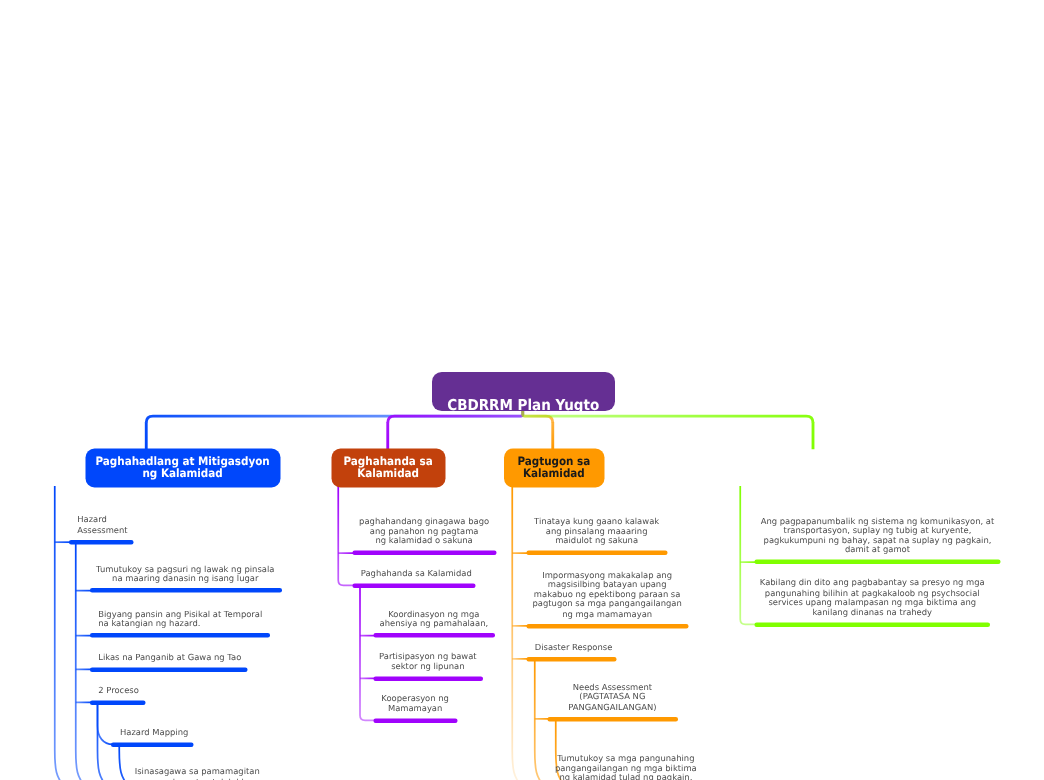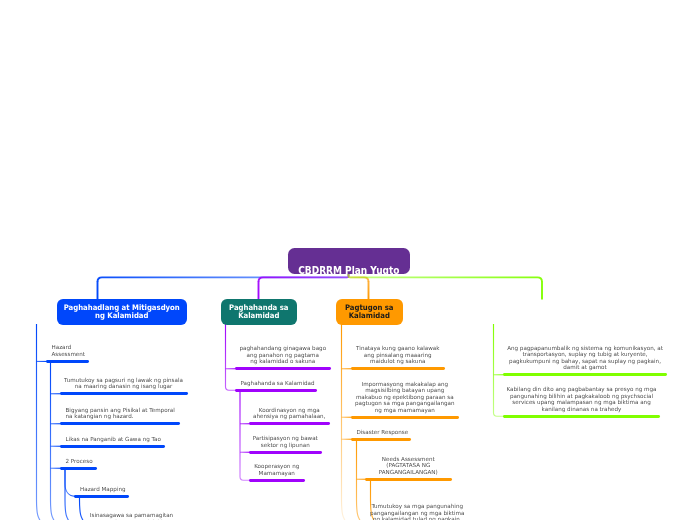"Paghahanda sa" div.node { background: #0f766e -> #c2410c }
